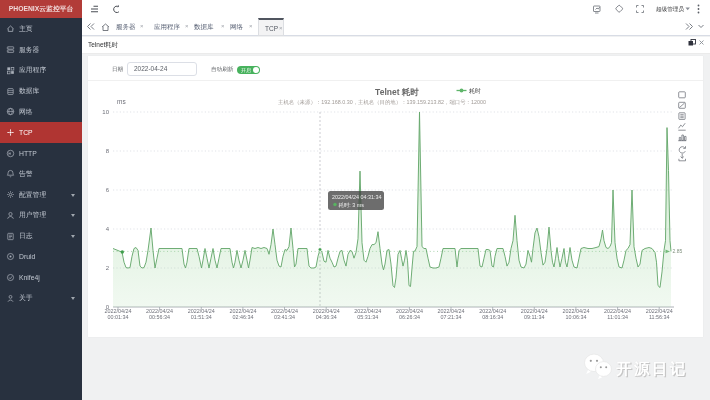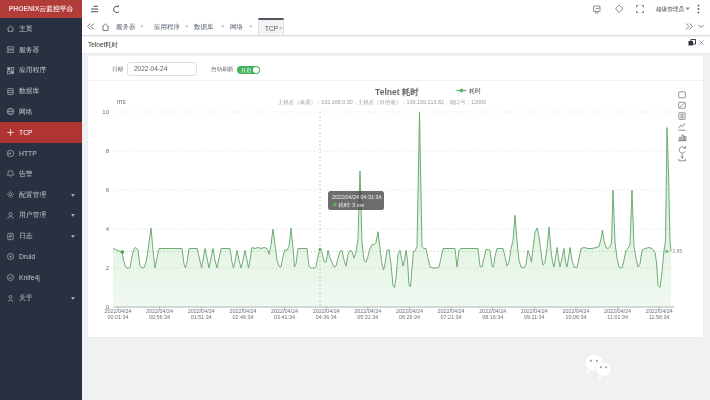"开源日记" span { html: none -> <span>开源日记</span> }
